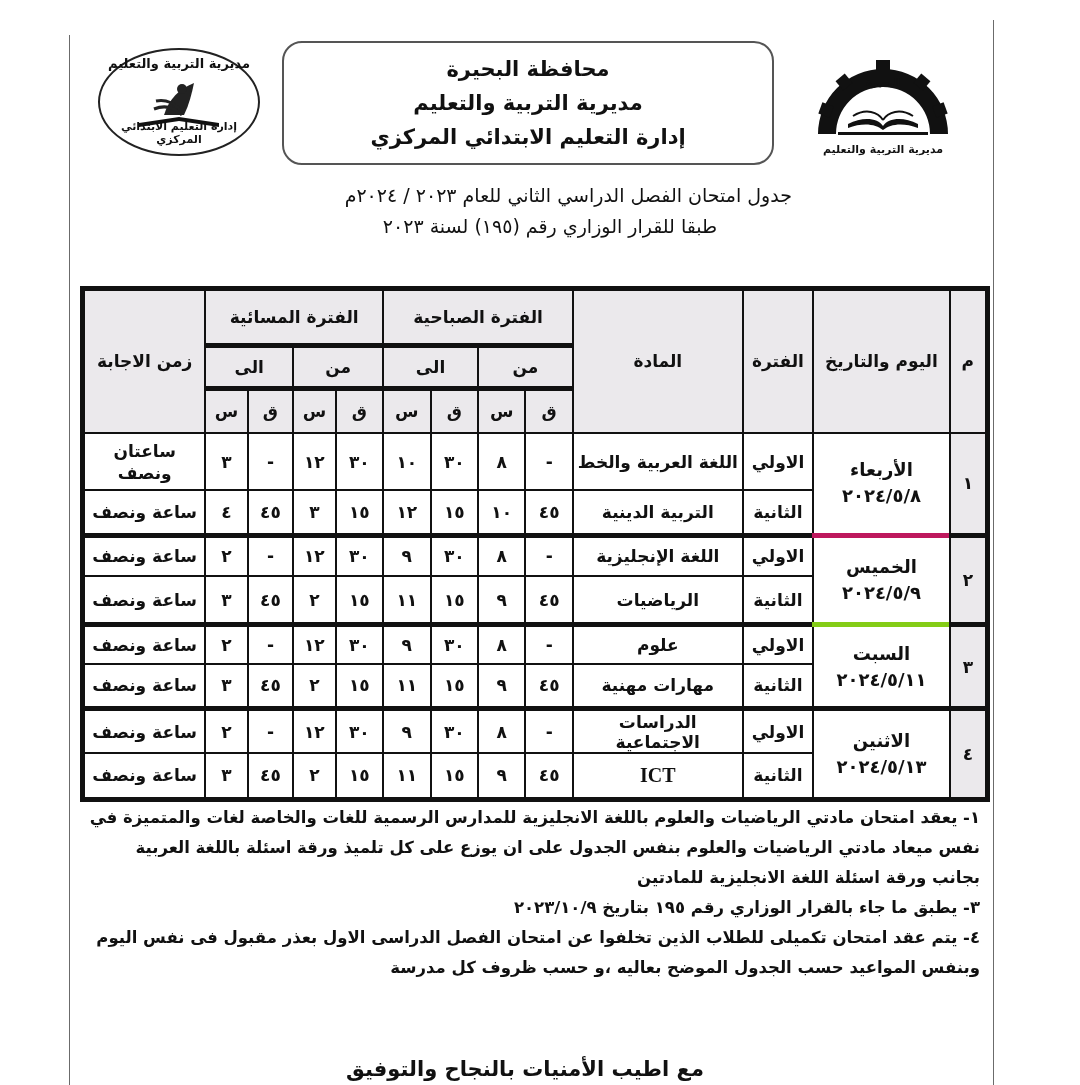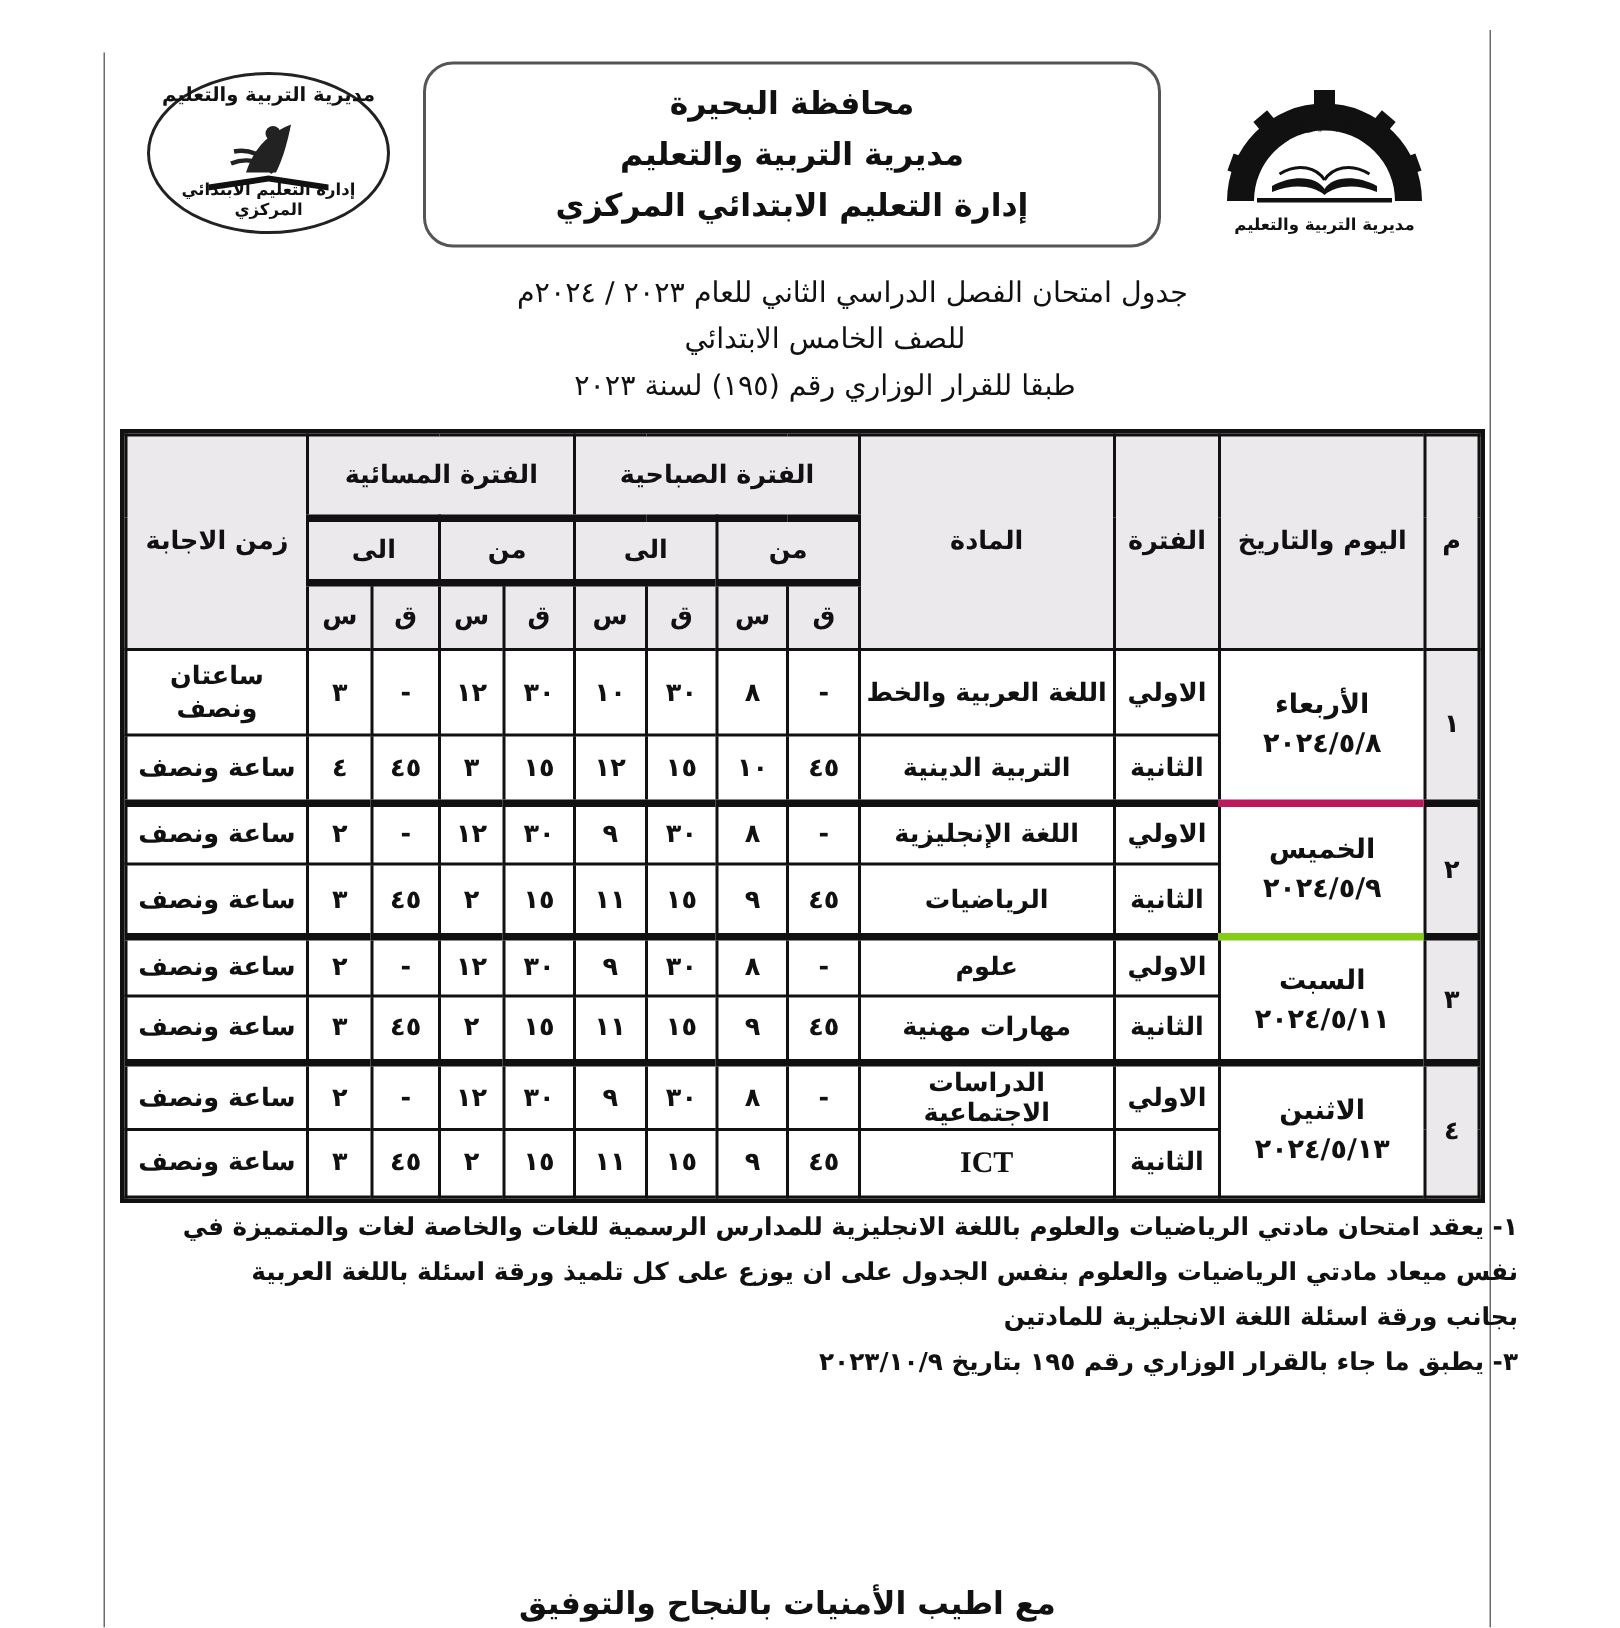"للصف الخامس الابتدائي" div { html: <div>للصف الخامس الابتدائي</div> -> none }
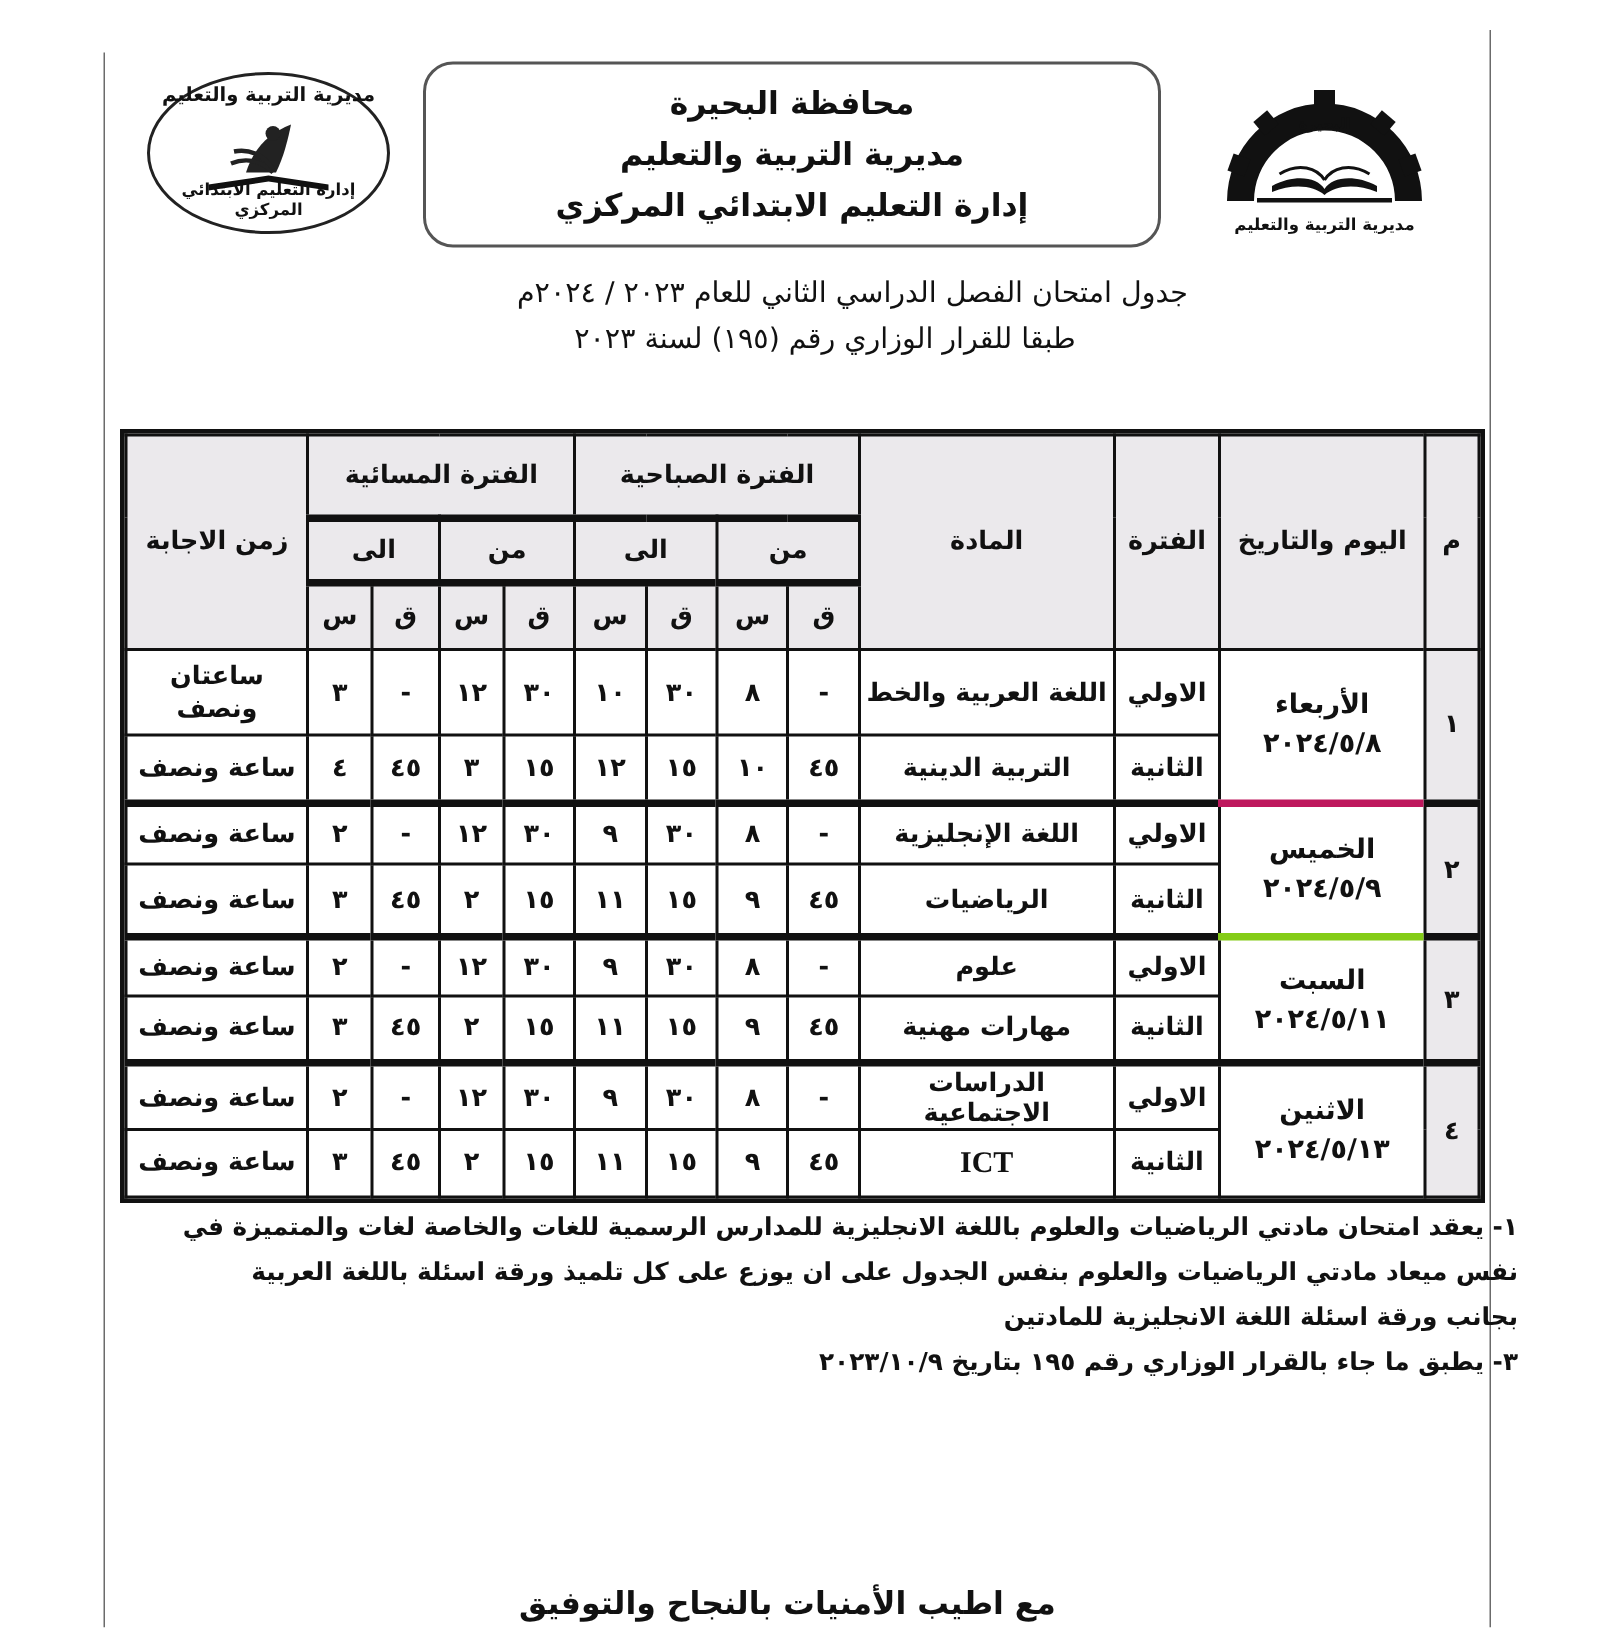"١- يعقد امتحان مادتي الرياضيات" .notes { margin-left: 32px -> none }
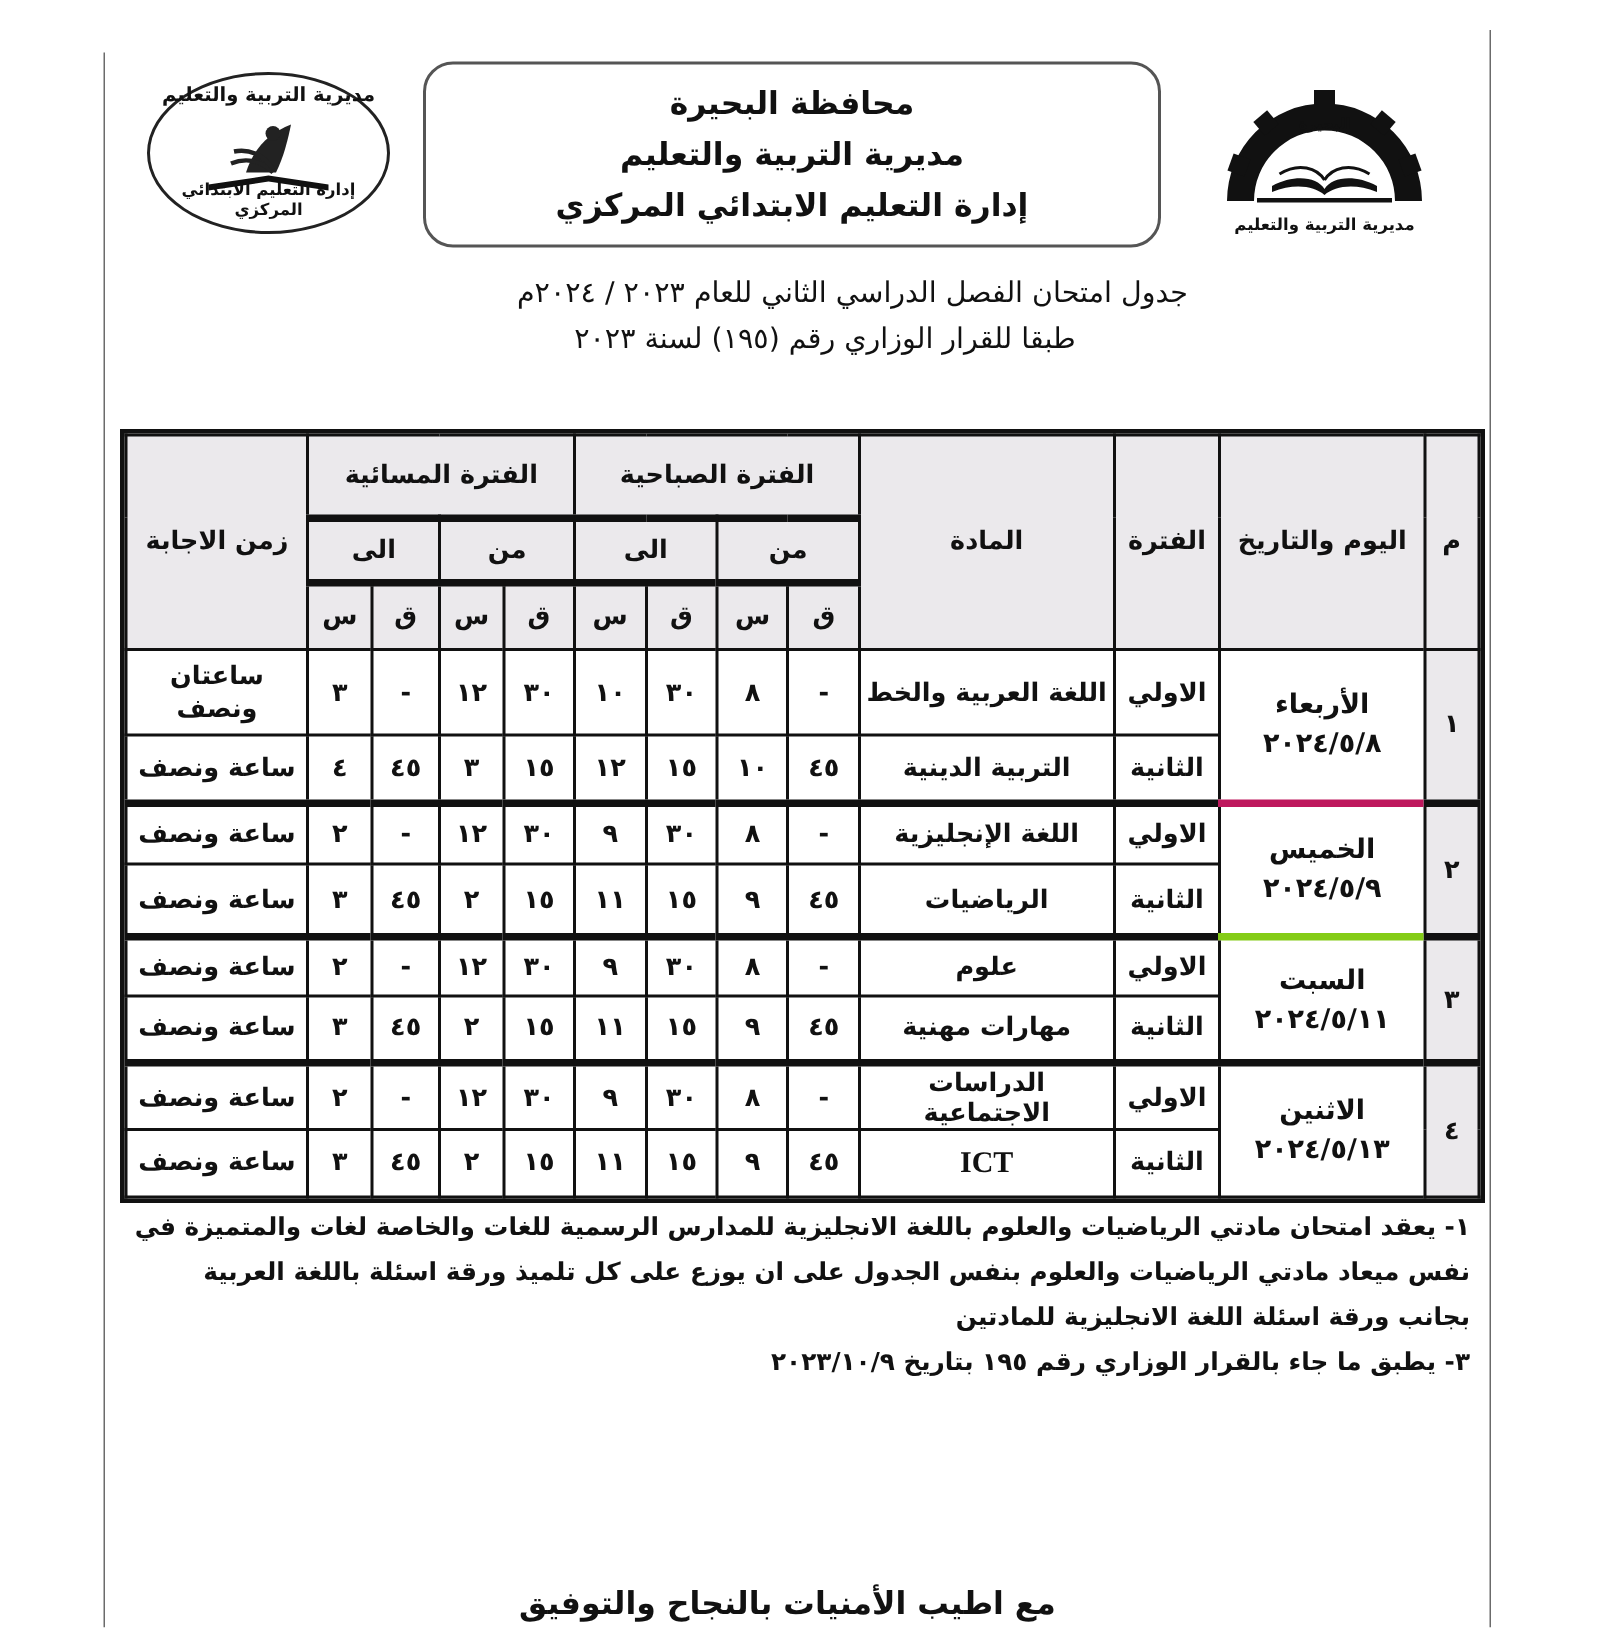"٤- يتم عقد امتحان تكميلى" p { html: none -> <p>٤- يتم عقد امتحان تكميلى للطلاب الذين تخلفوا عن امتحان الفصل الدراسى الاول بعذر مقبول فى نفس اليوم وبنفس المواعيد حسب الجدول الموضح بعاليه ،و حسب ظروف كل مدرسة</p> }
